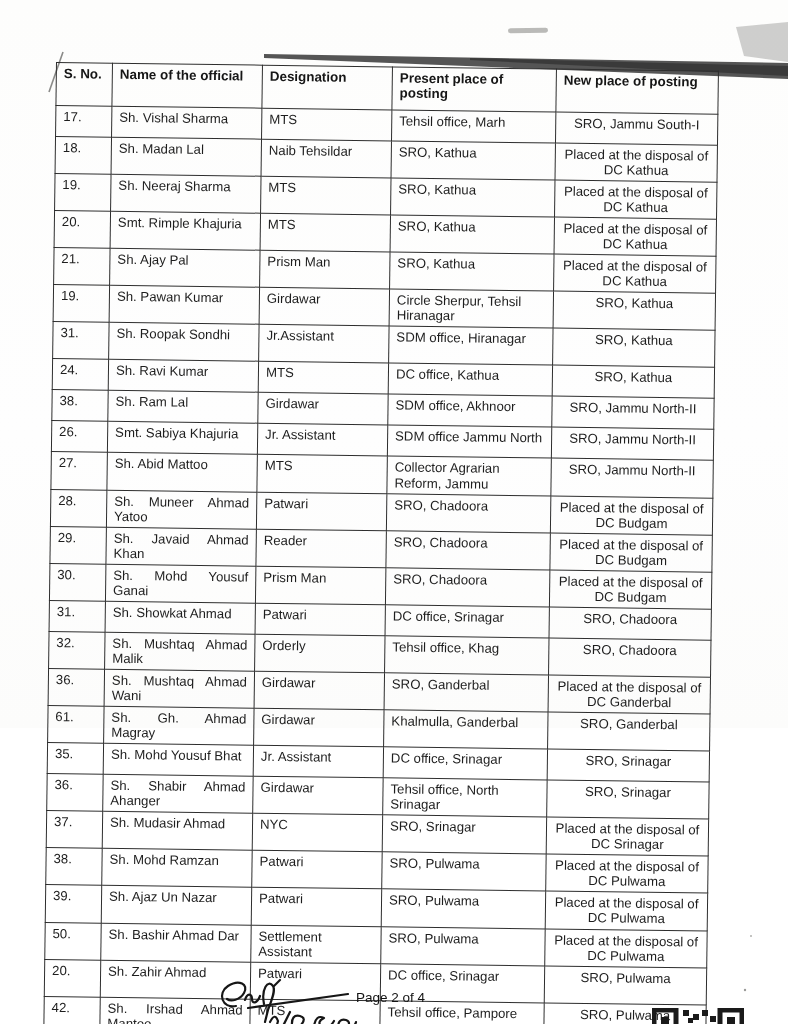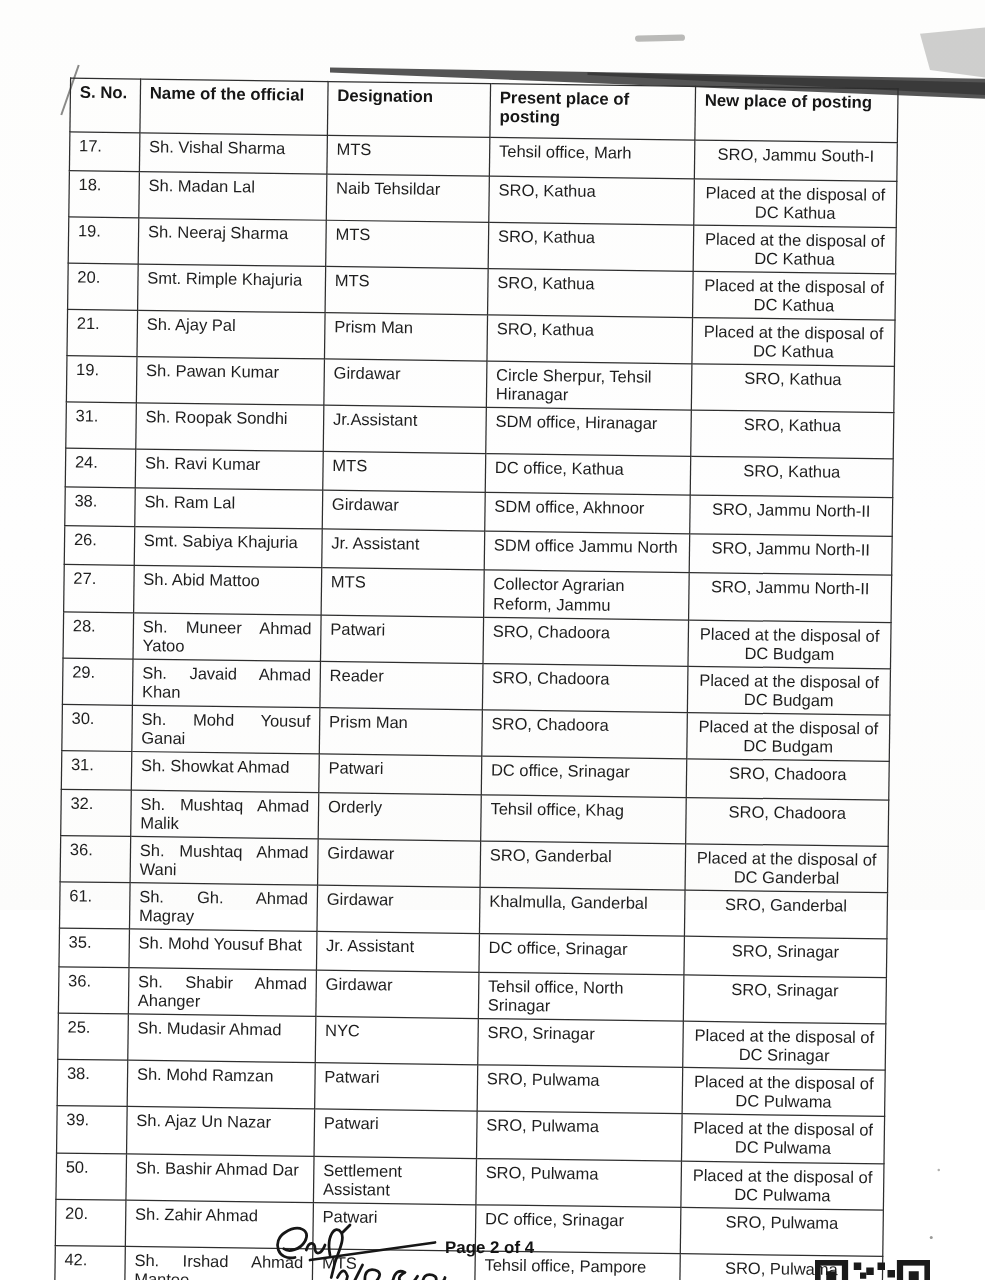"25." td.c-sno { text: 25 -> 37 }
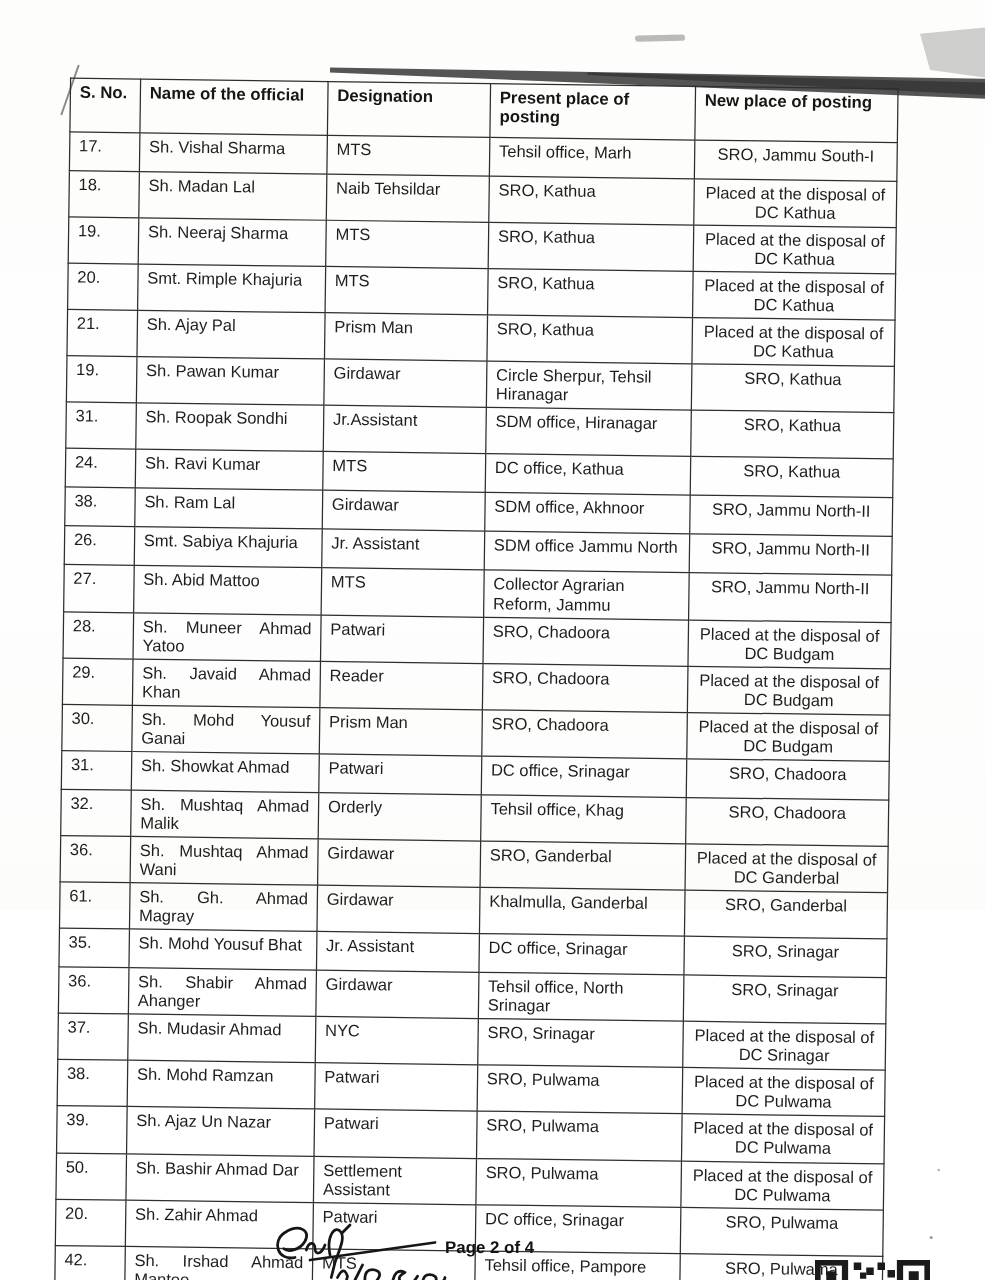"Page 2 of 4" .page-label { font-weight: 700 -> 400 }
